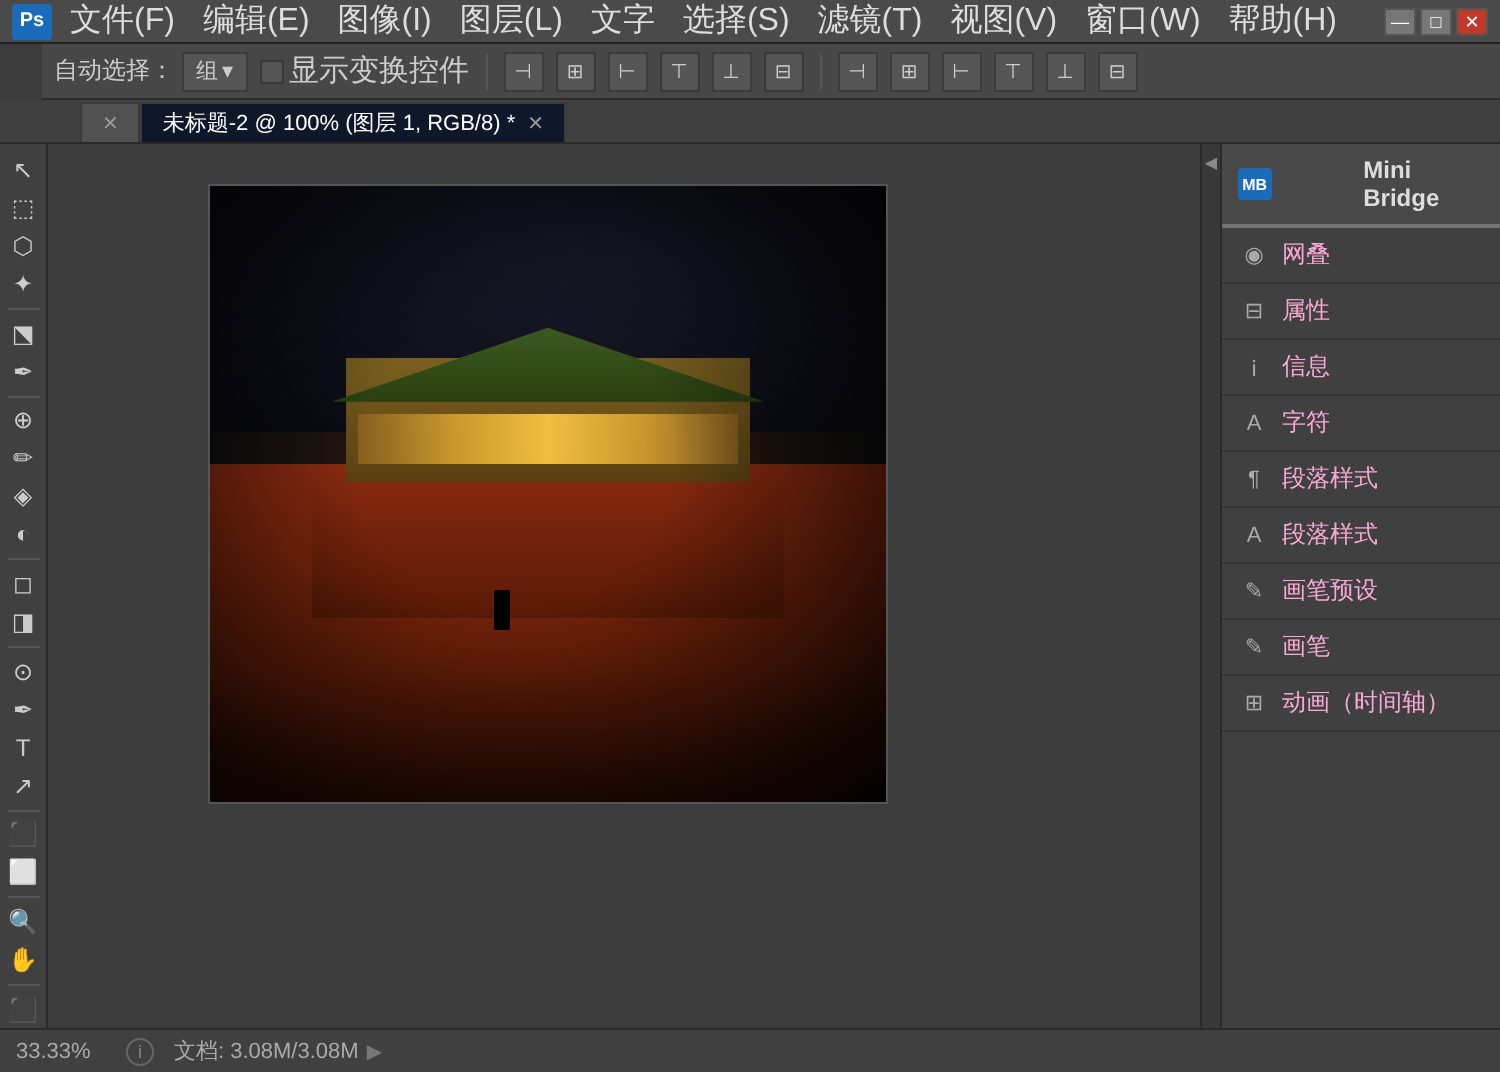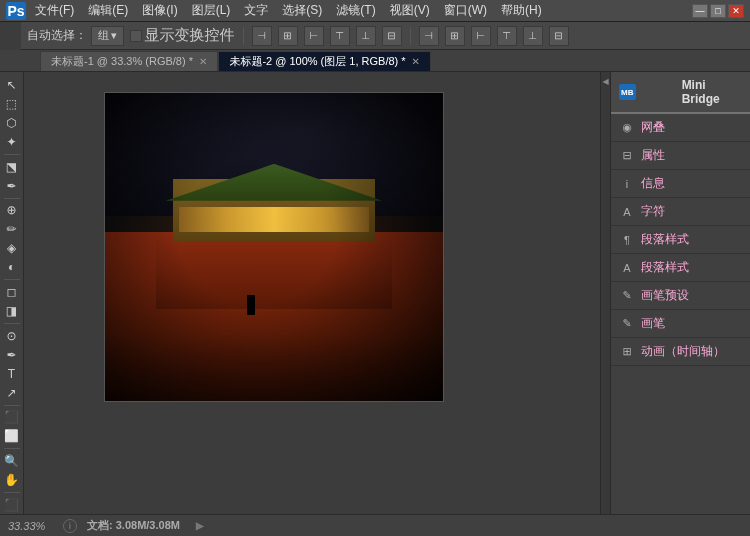"Ps" .ps-logo { font-size: 14px -> 10px }
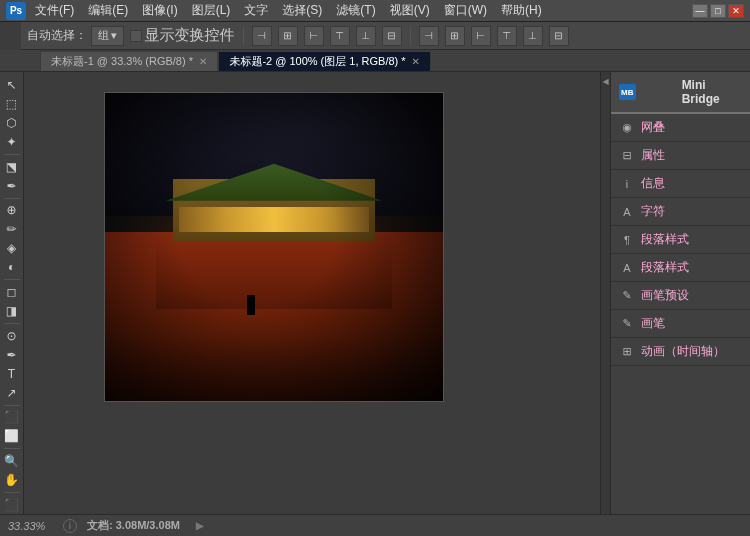"文件(F)" .title-bar-menu { font-size: 12px -> 16px }
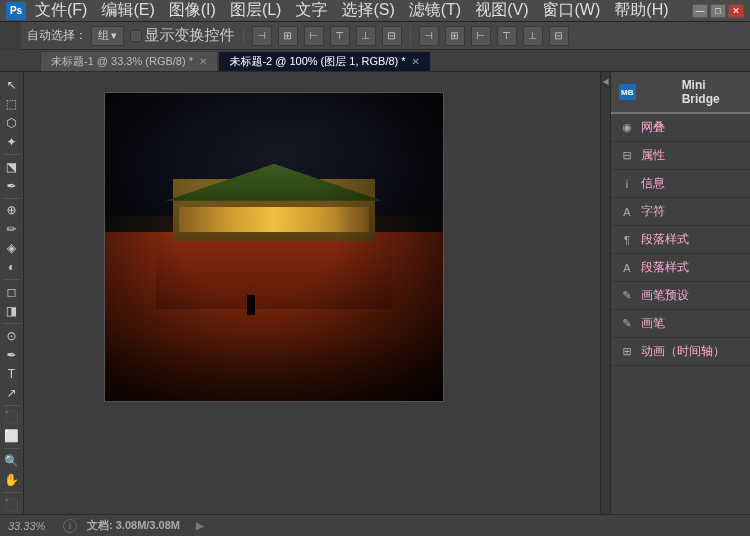"未标题-1 @ 33.3% (RGB/8) *" span { html: <span>未标题-1 @ 33.3% (RGB/8) *</span> -> none }
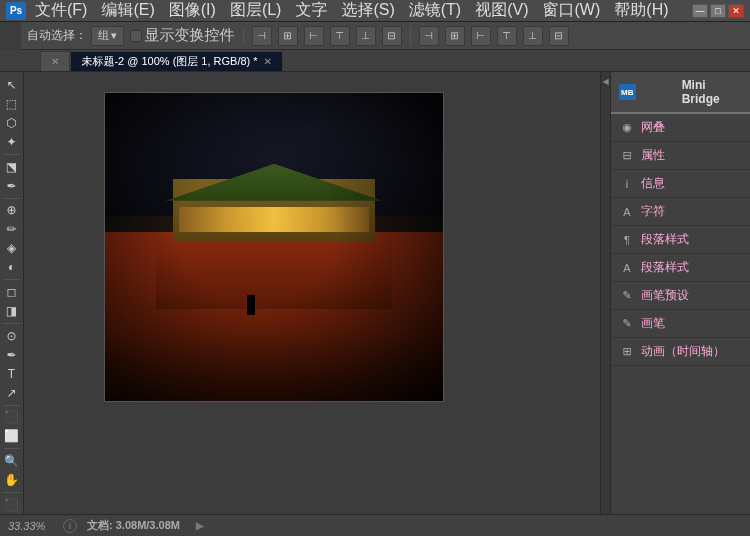"33.33%" .status-zoom { font-style: italic -> none }
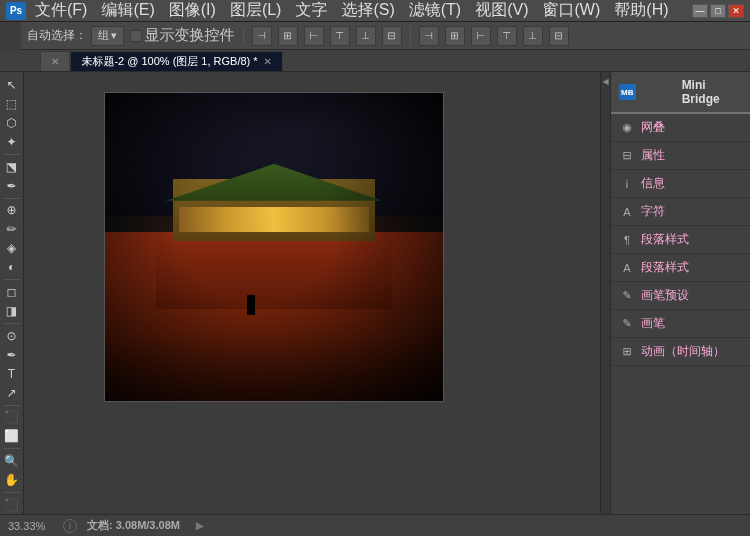"文档: 3.08M/3.08M" .status-doc { font-weight: bold -> none; gap: 16px -> 4px }
